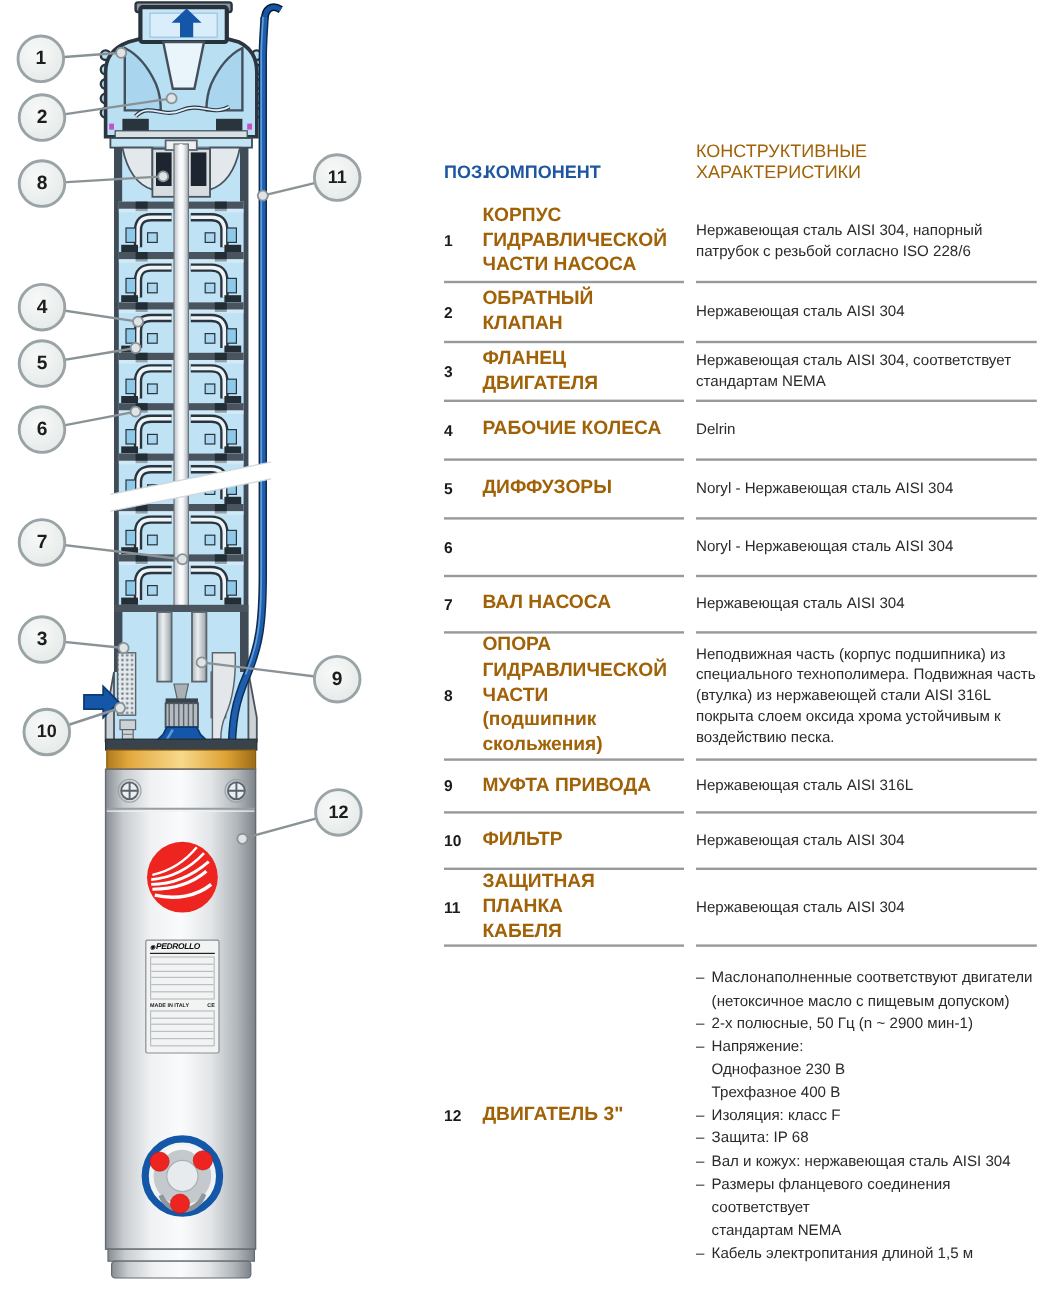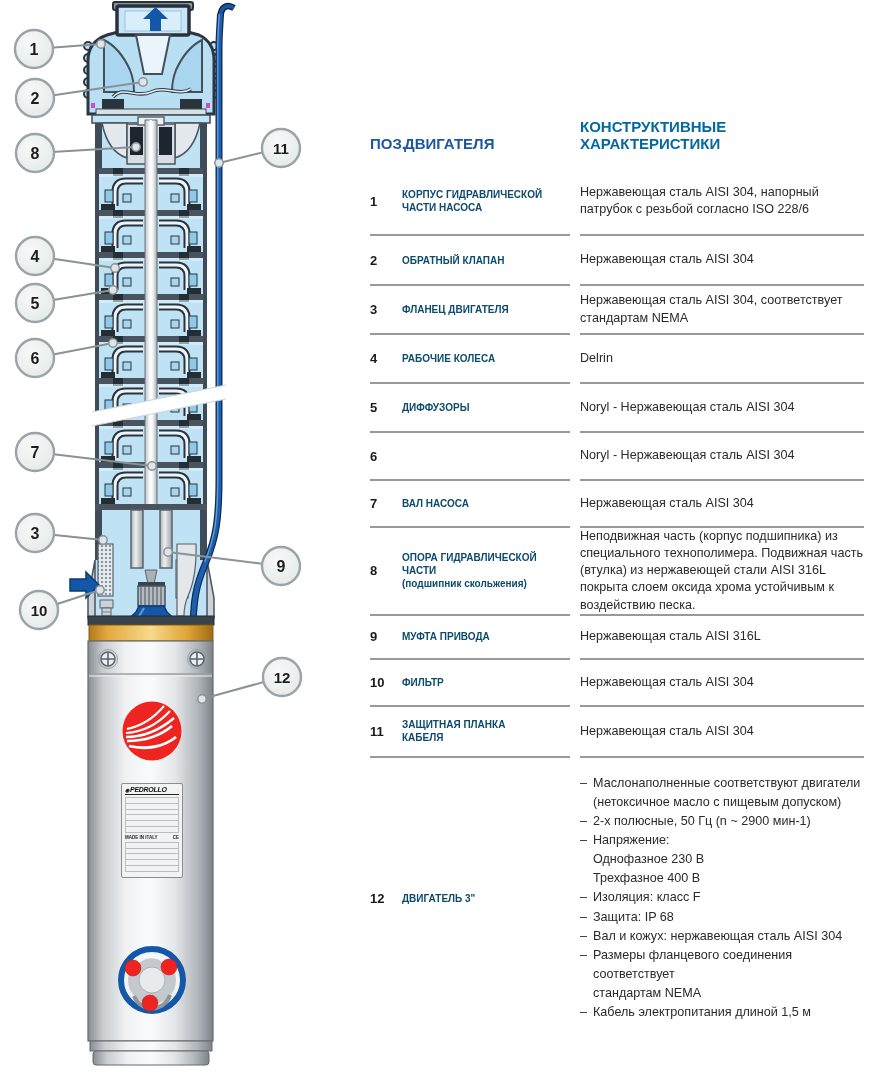"КОНСТРУКТИВНЫЕ ХАРАКТЕРИСТИКИ" .th-right { color: #0369a1 -> #a16207; font-weight: 700 -> 400 }
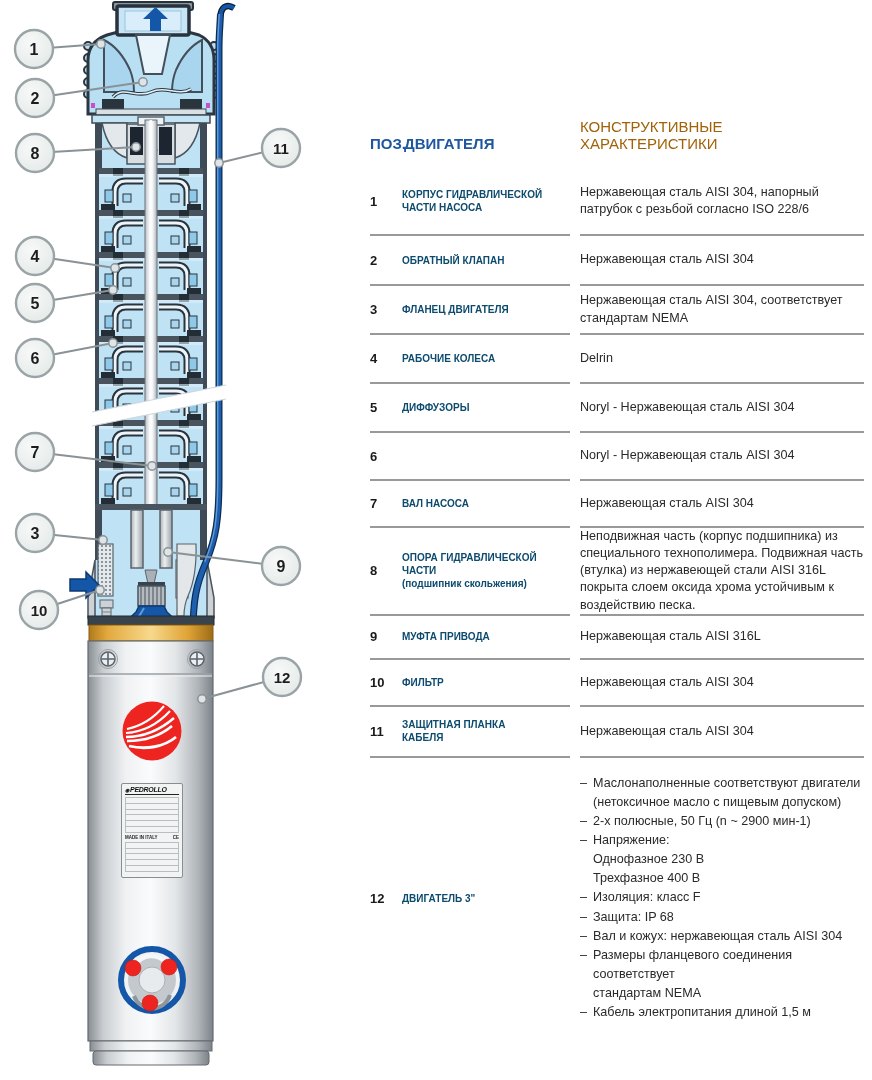"ДВИГАТЕЛЯ" span.th-comp { text: ДВИГАТЕЛЯ -> КОМПОНЕНТ }
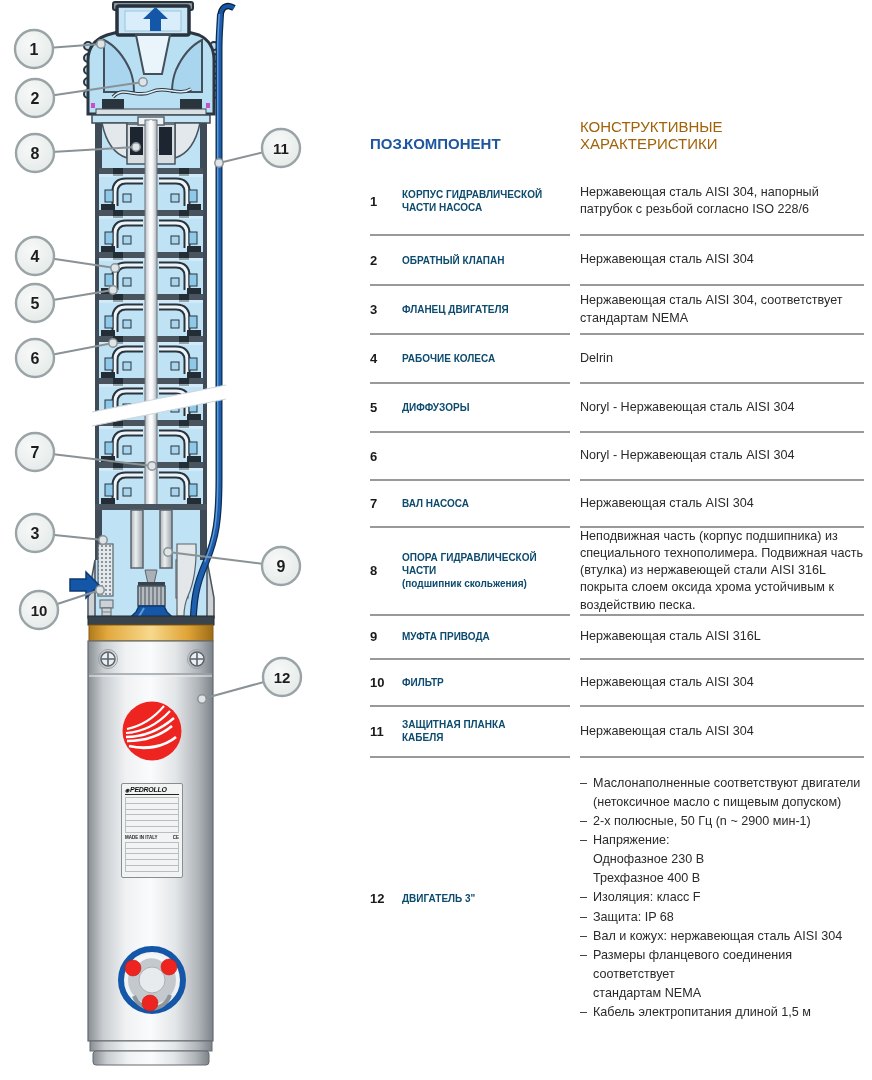"КОРПУС ГИДРАВЛИЧЕСКОЙ" .comp { color: #0c4a6e -> #a16207; font-size: 10px -> 16px }
